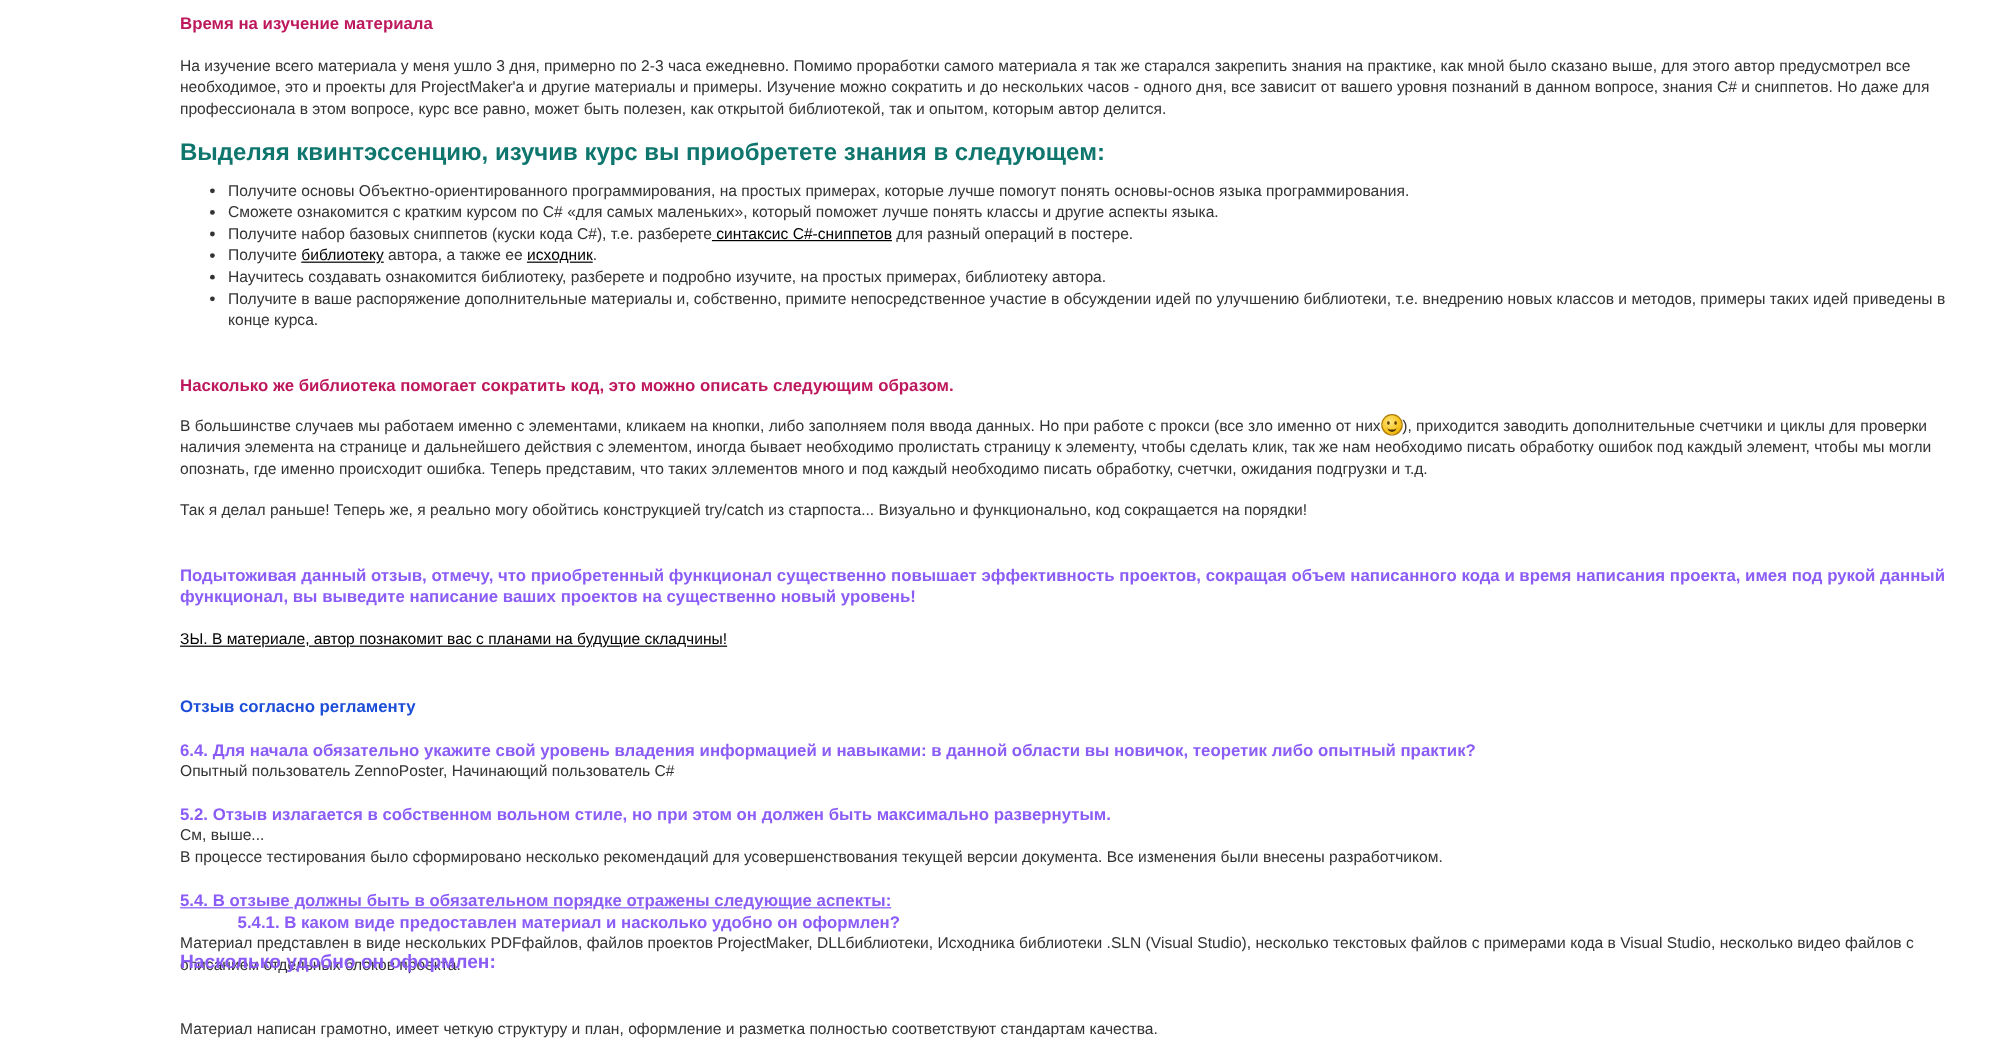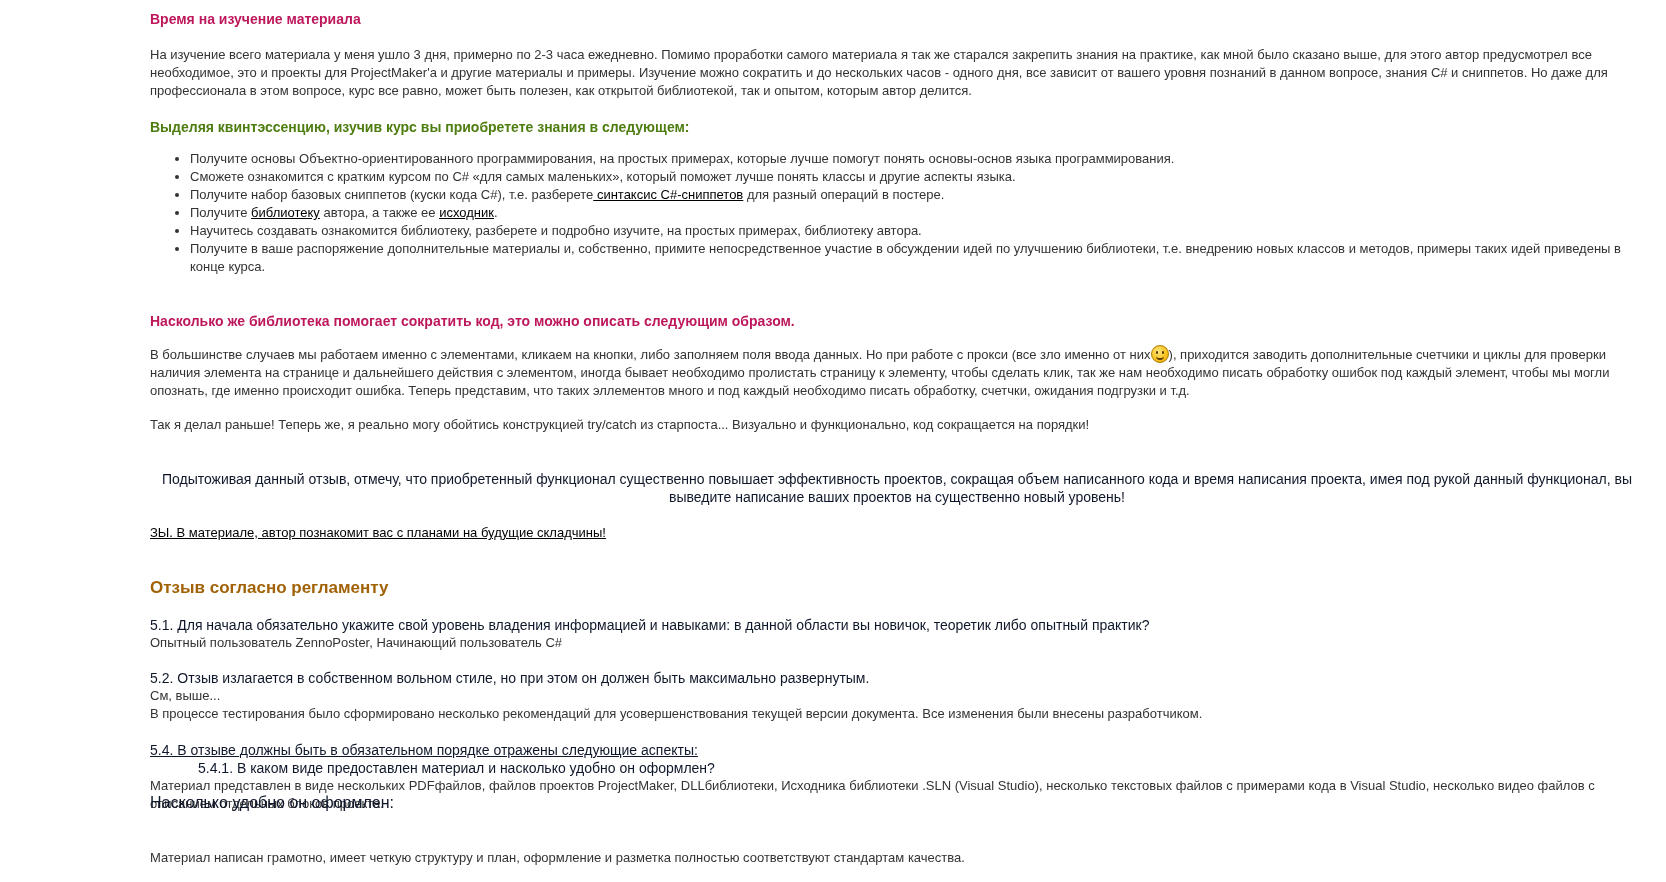"Выделяя квинтэссенцию, изучив курс вы" .h-red { color: #4d7c0f -> #0f766e; font-size: 14px -> 20px }
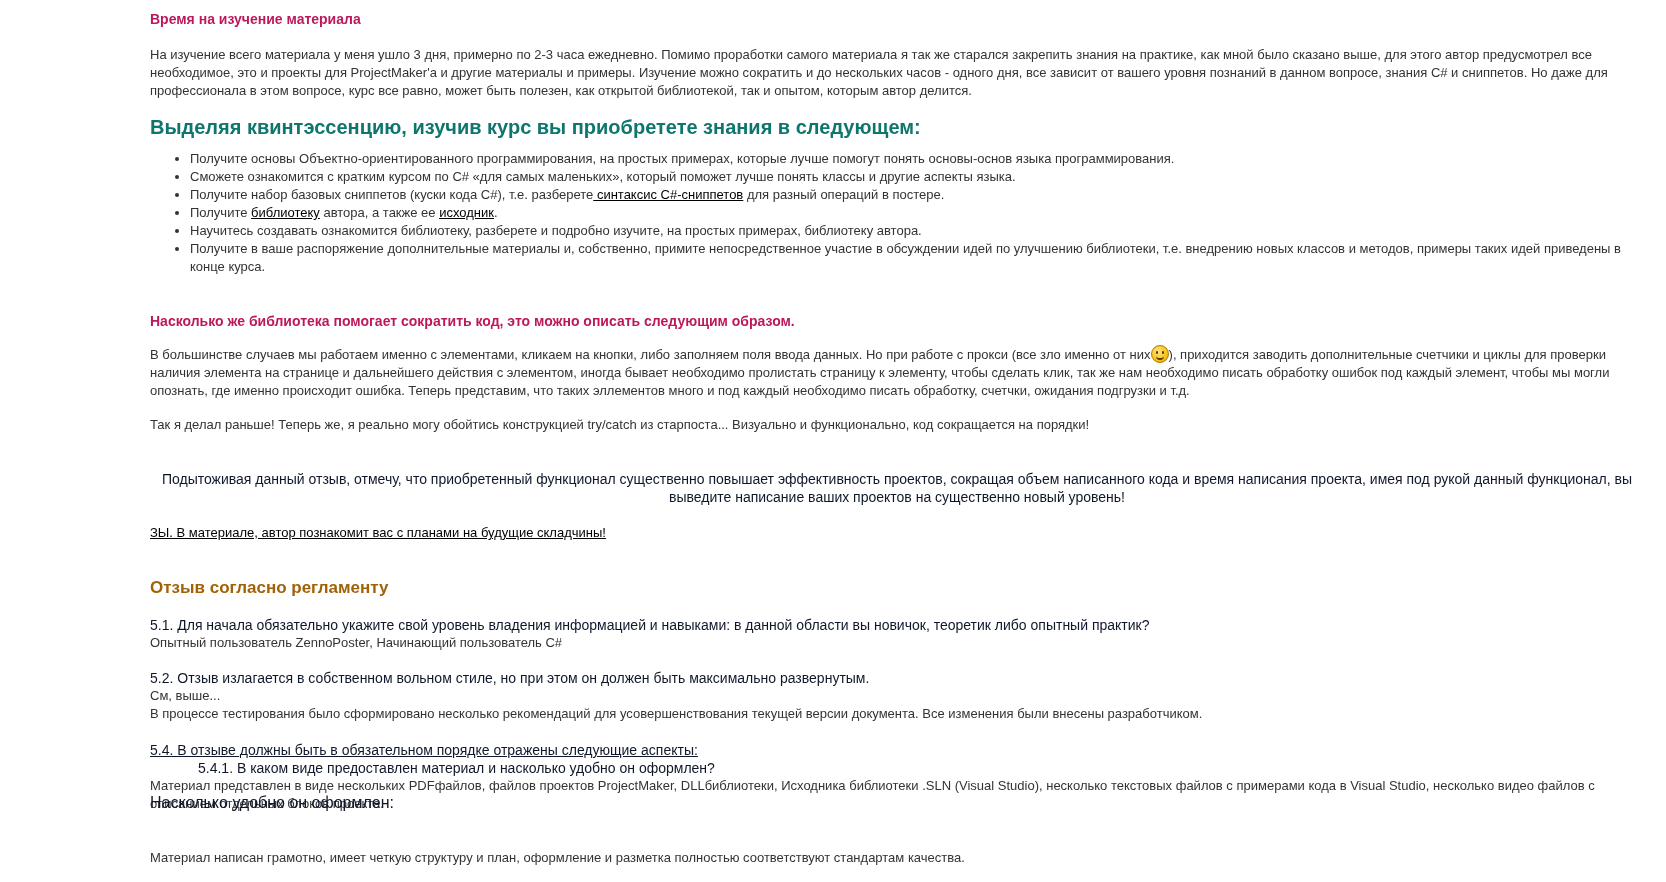"Подытоживая данный отзыв, отмечу, что" .bold { color: #0f172a -> #8b5cf6; font-weight: normal -> bold; text-align: center -> none }
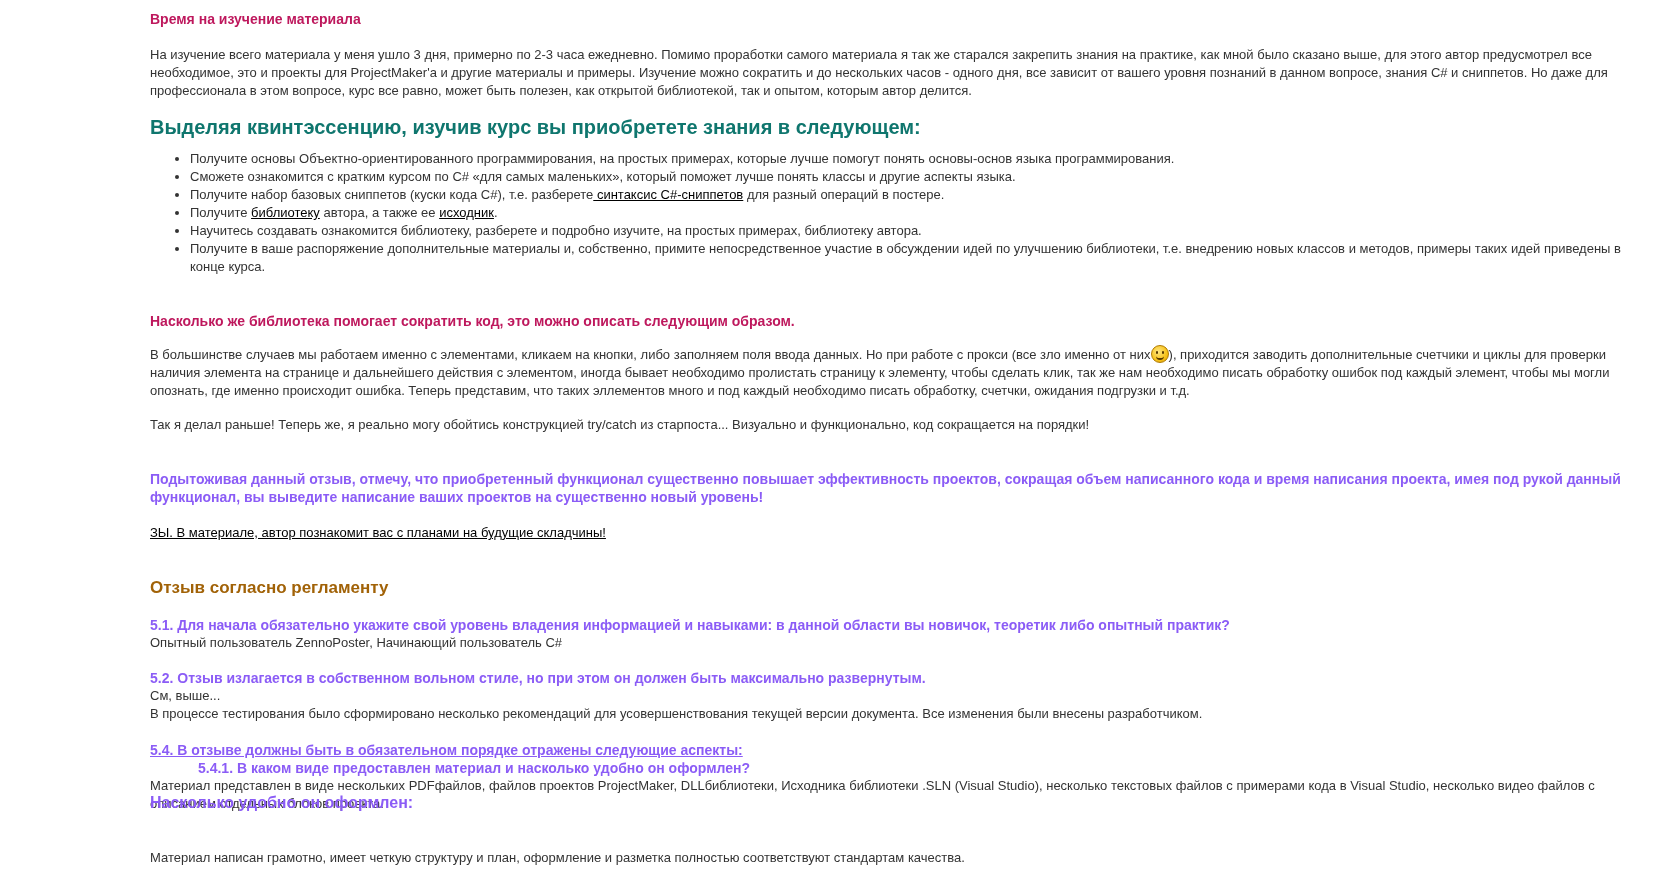"Отзыв согласно регламенту" .h-blue { color: #a16207 -> #1d4ed8; font-size: 17px -> 14px }
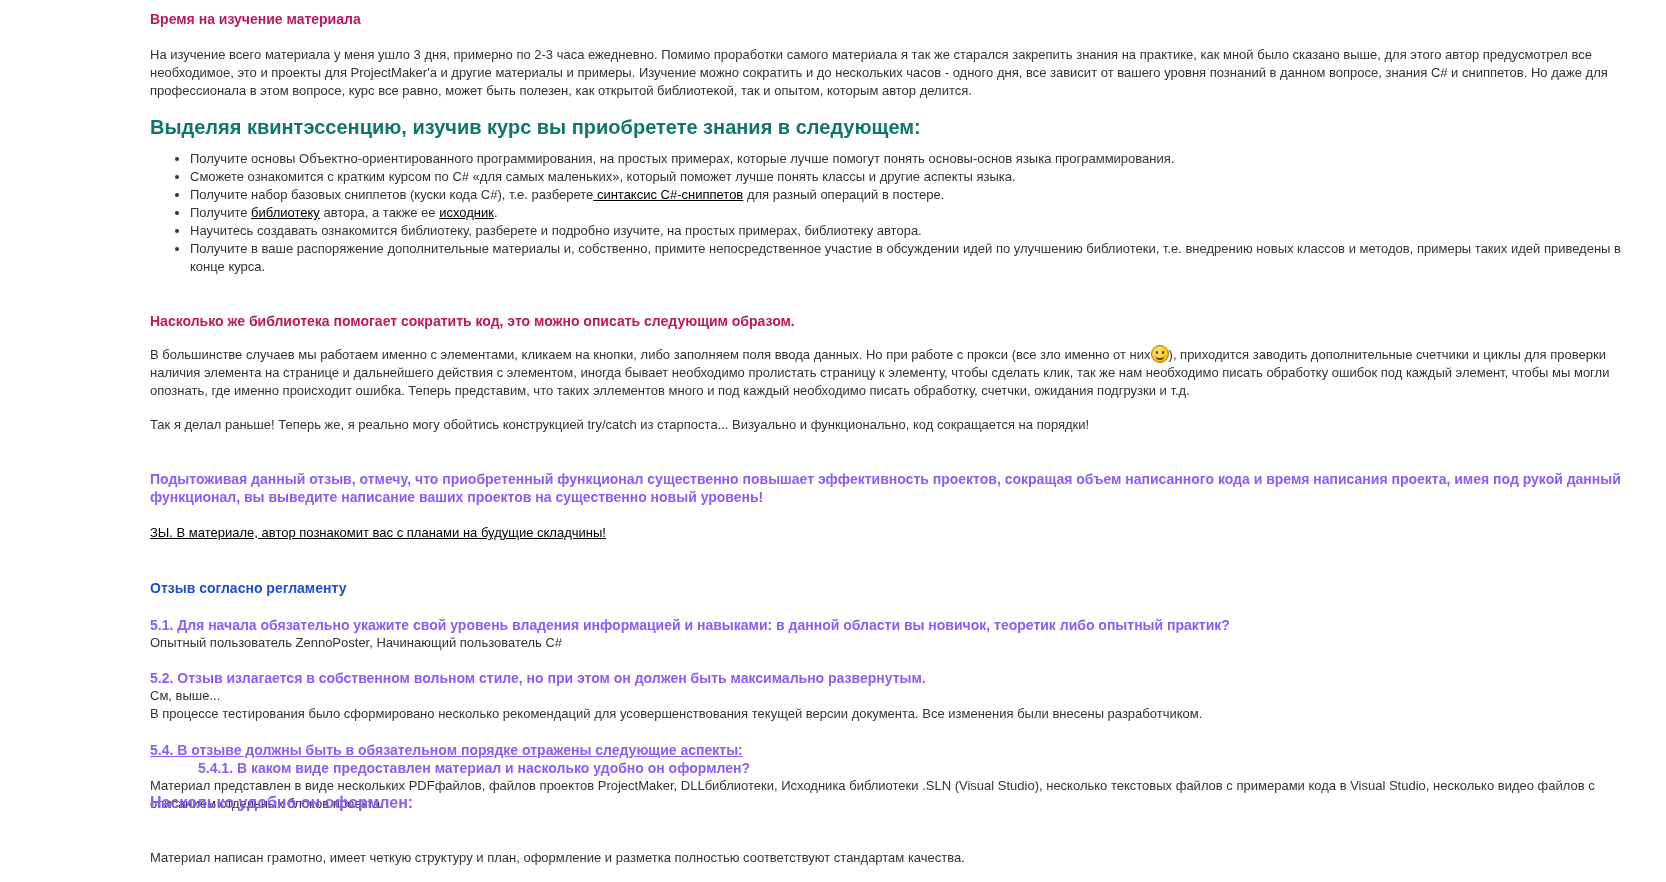"5.1. Для начала обязательно укажите" p.bold { text: 5.1 -> 6.4 }
